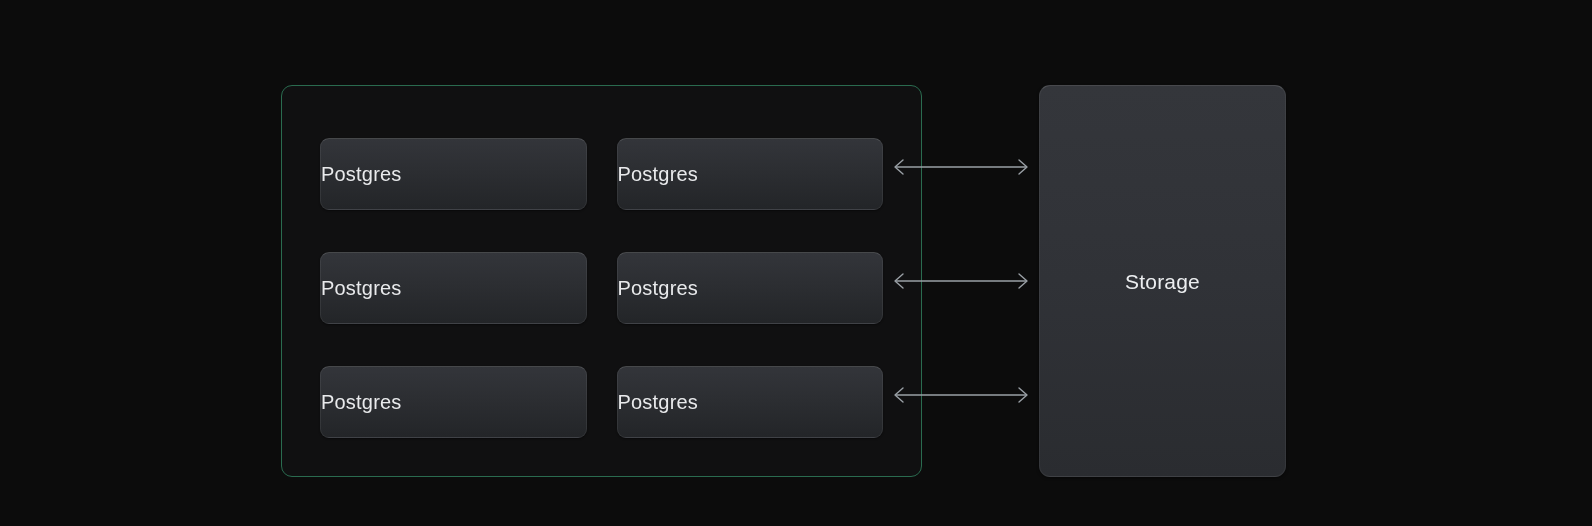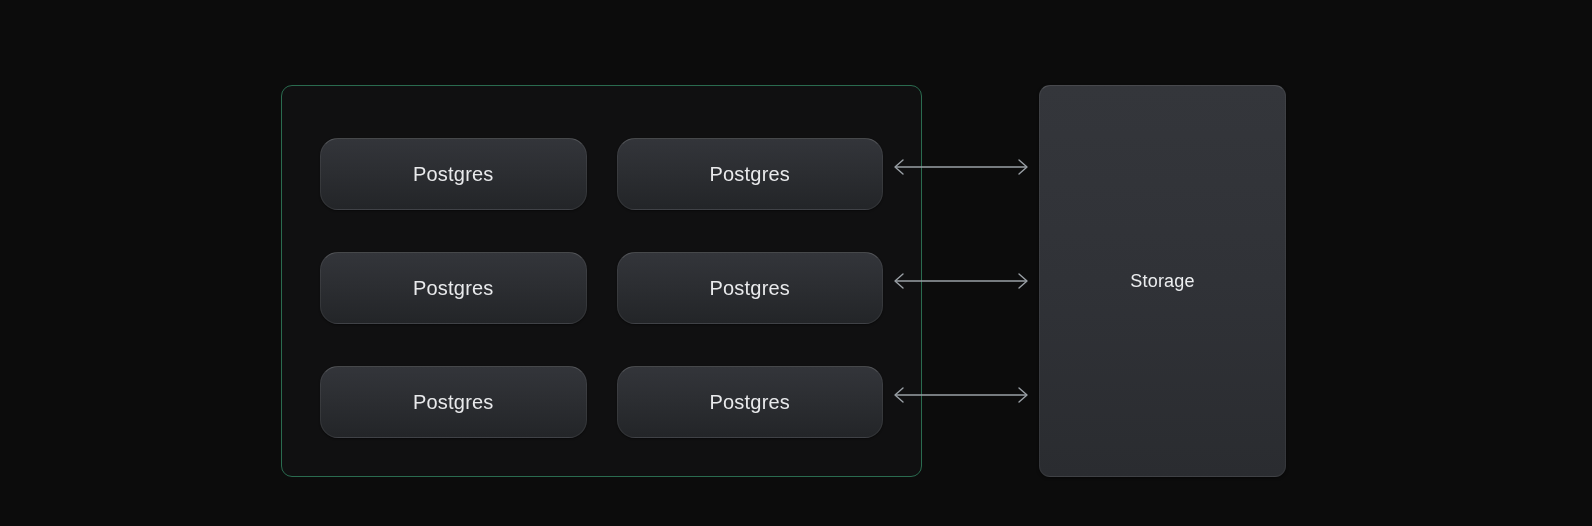"Postgres" .node-card { border-radius: 18px -> 9px; justify-content: center -> none }
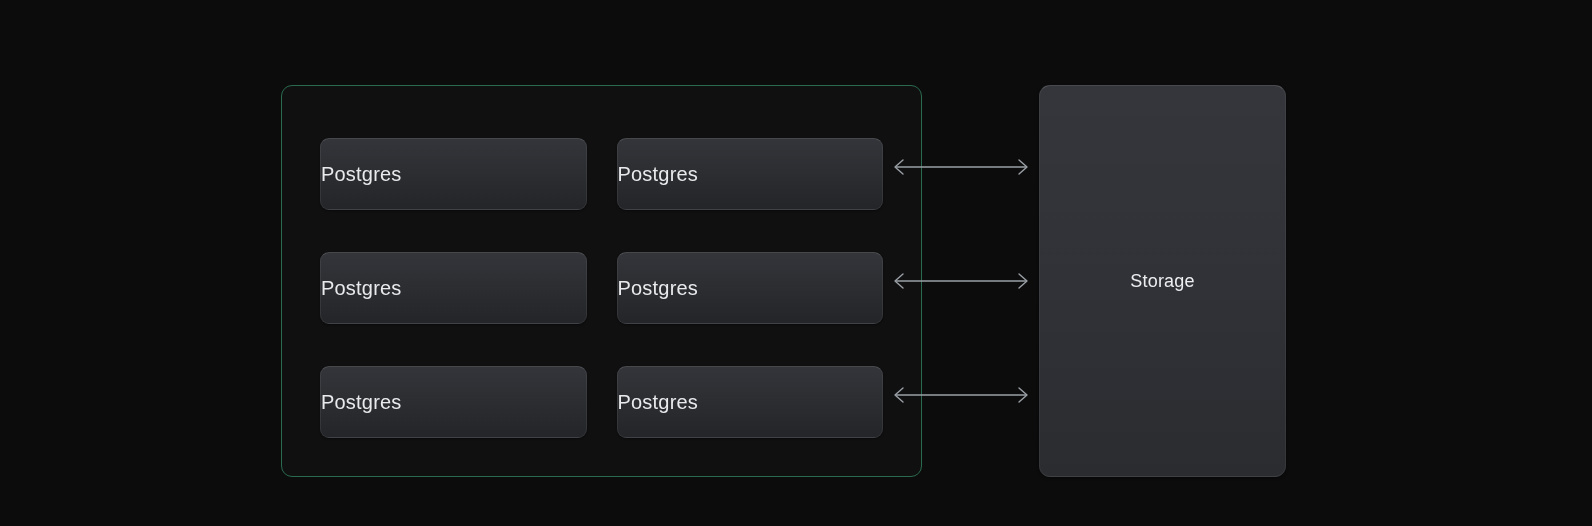"Storage" .storage-label { font-size: 18px -> 21px }
